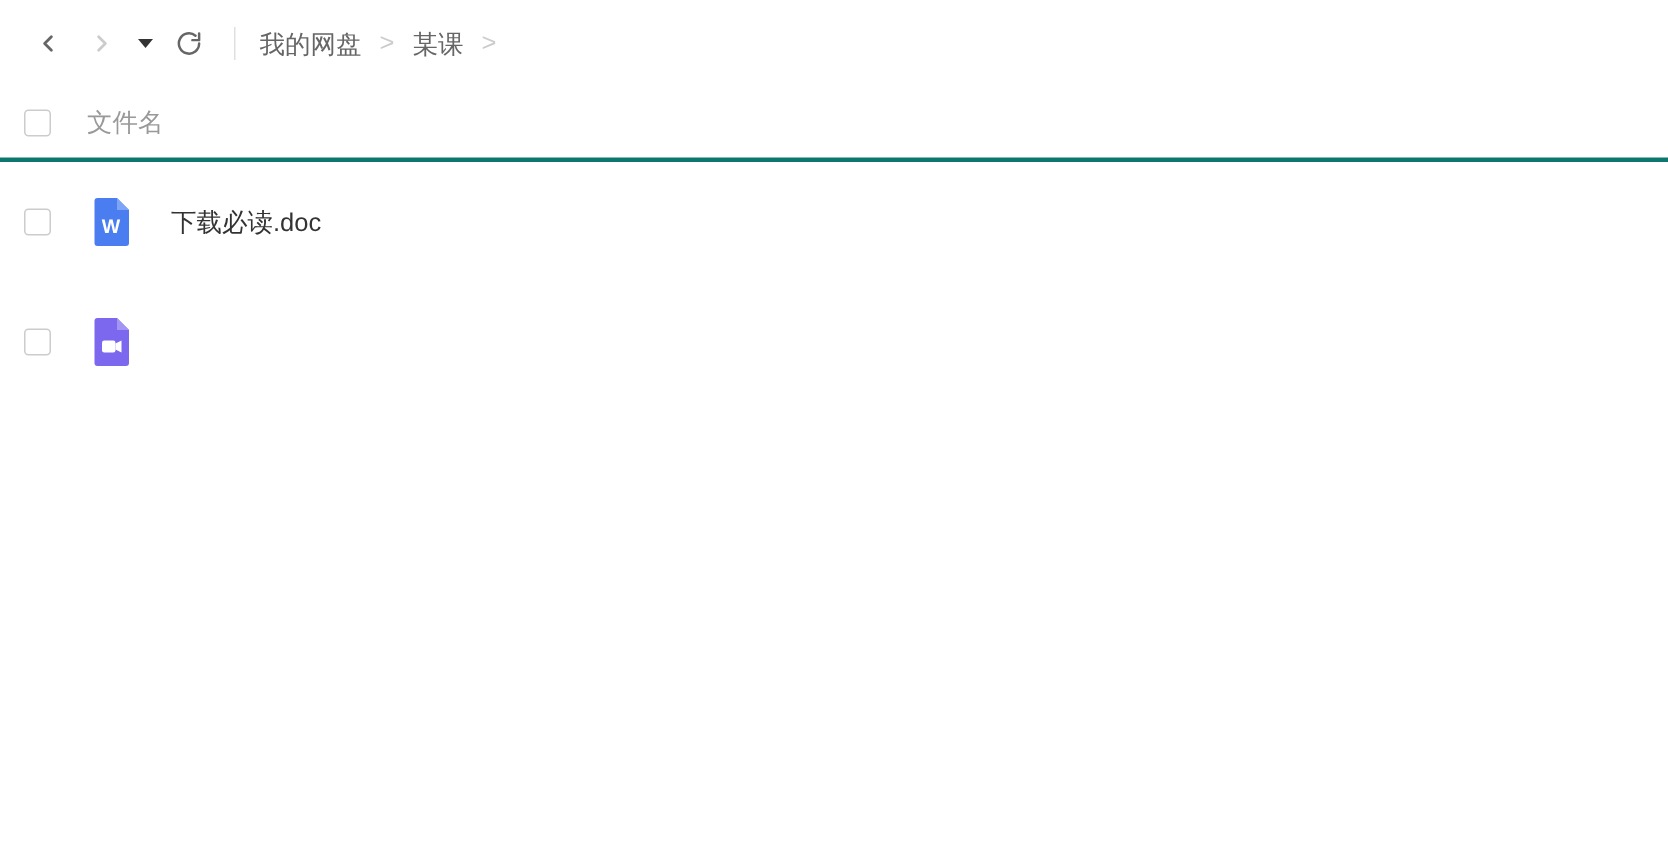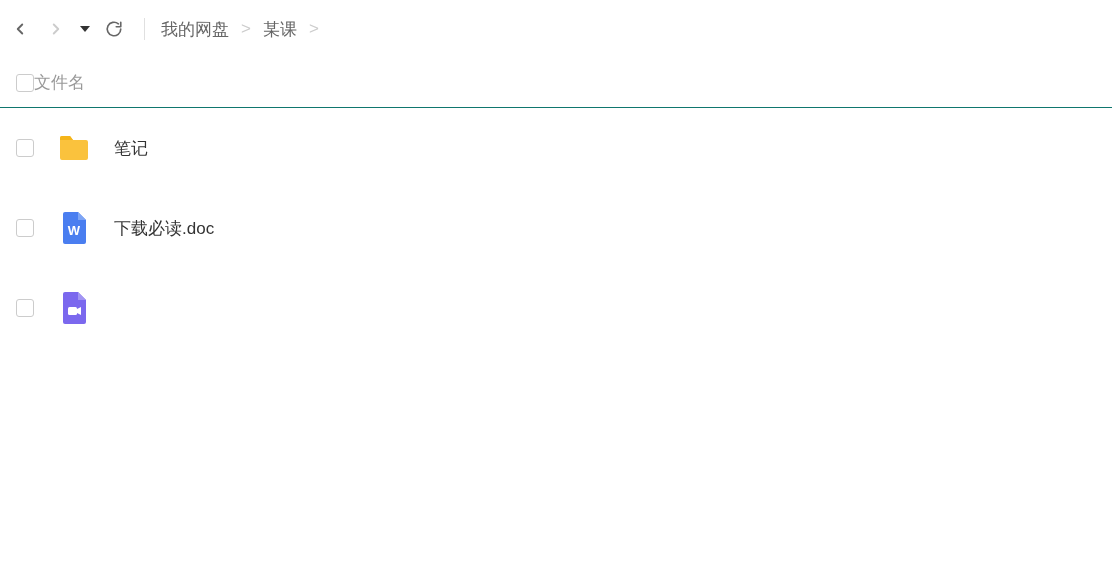"我的网盘" .toolbar { padding: 0 4px -> 0 16px }
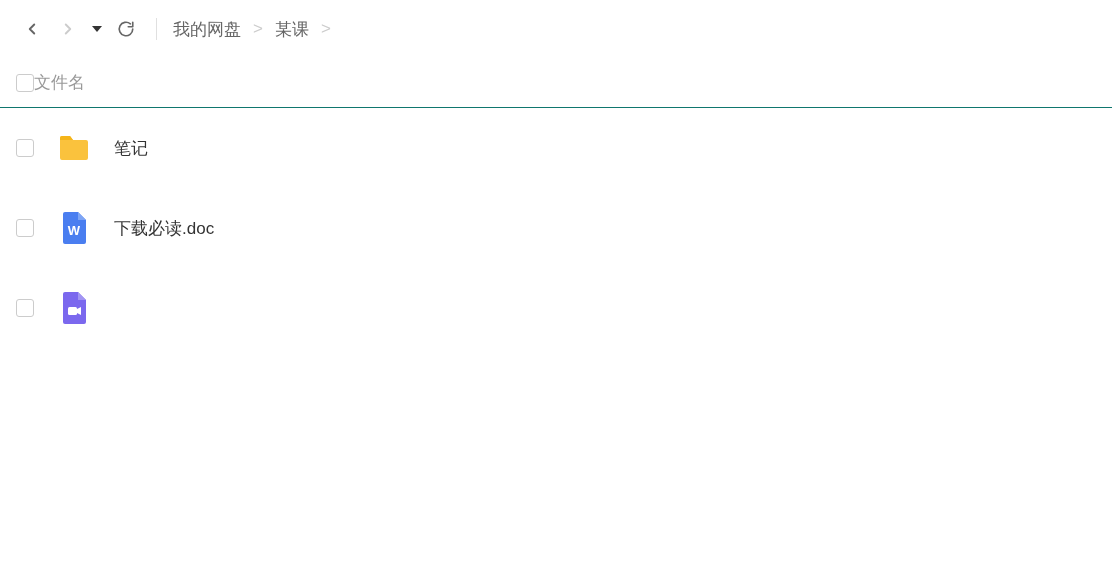"文件名" .header-row { border-bottom: 1px solid #0f766e -> 3px solid #0f766e; gap: none -> 24px }
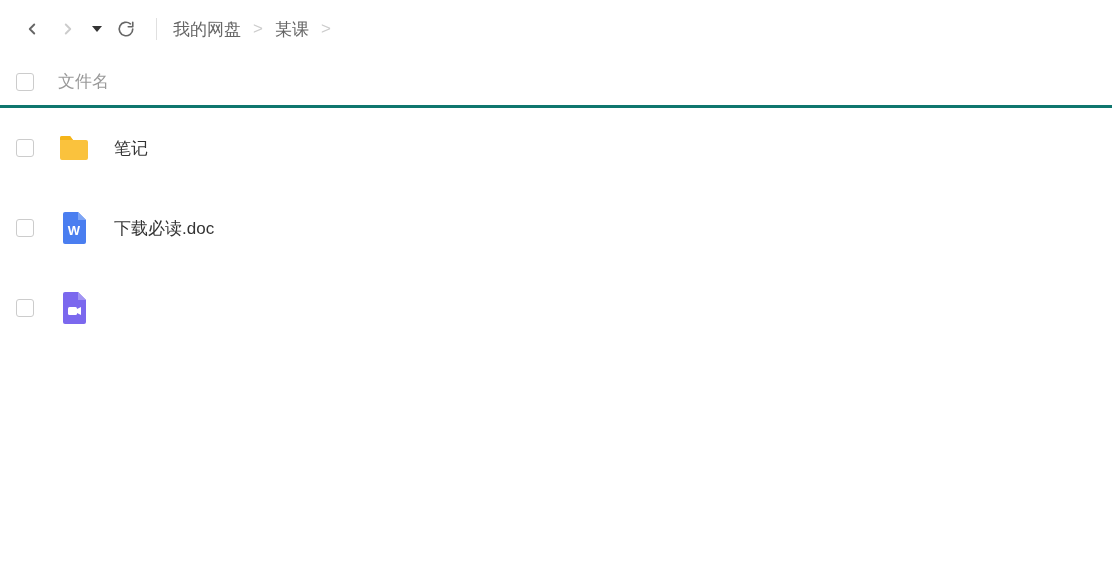"笔记" div.file-row { html: <div> <div></div> <div> <div> <svg> <path></path> <path></path> </svg> </div> </div> <div>笔记</div> </div> -> none }
